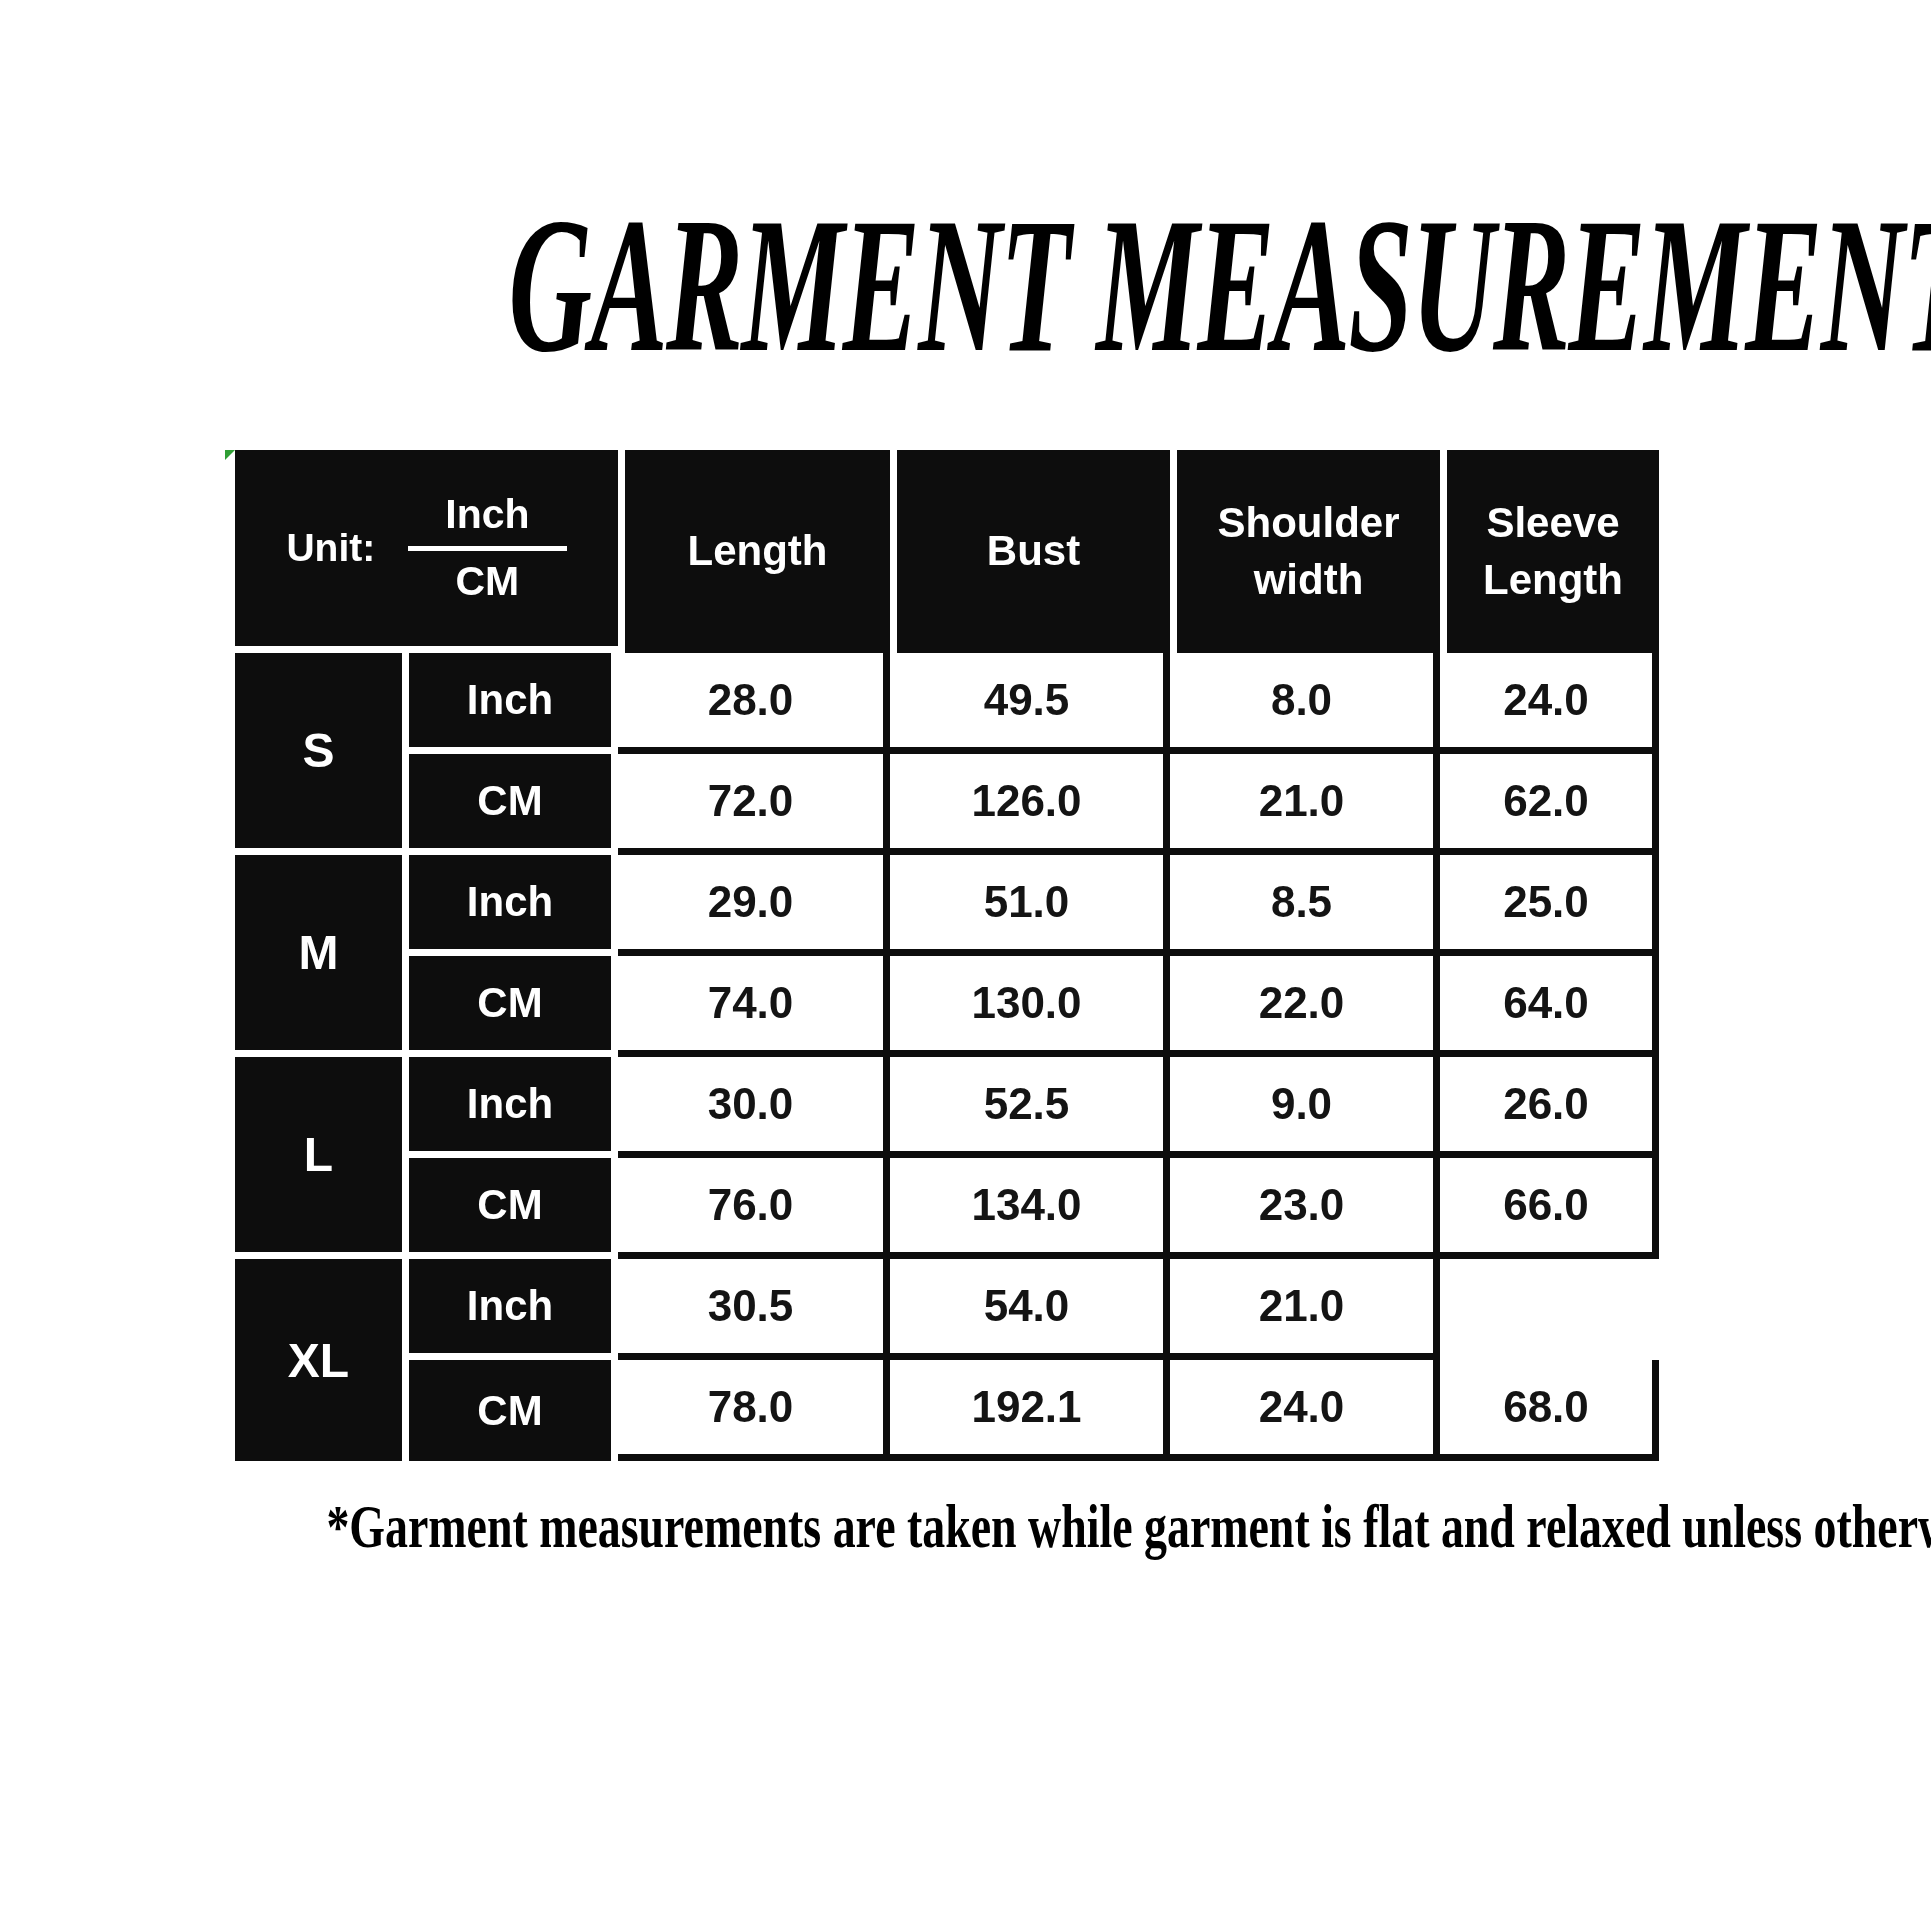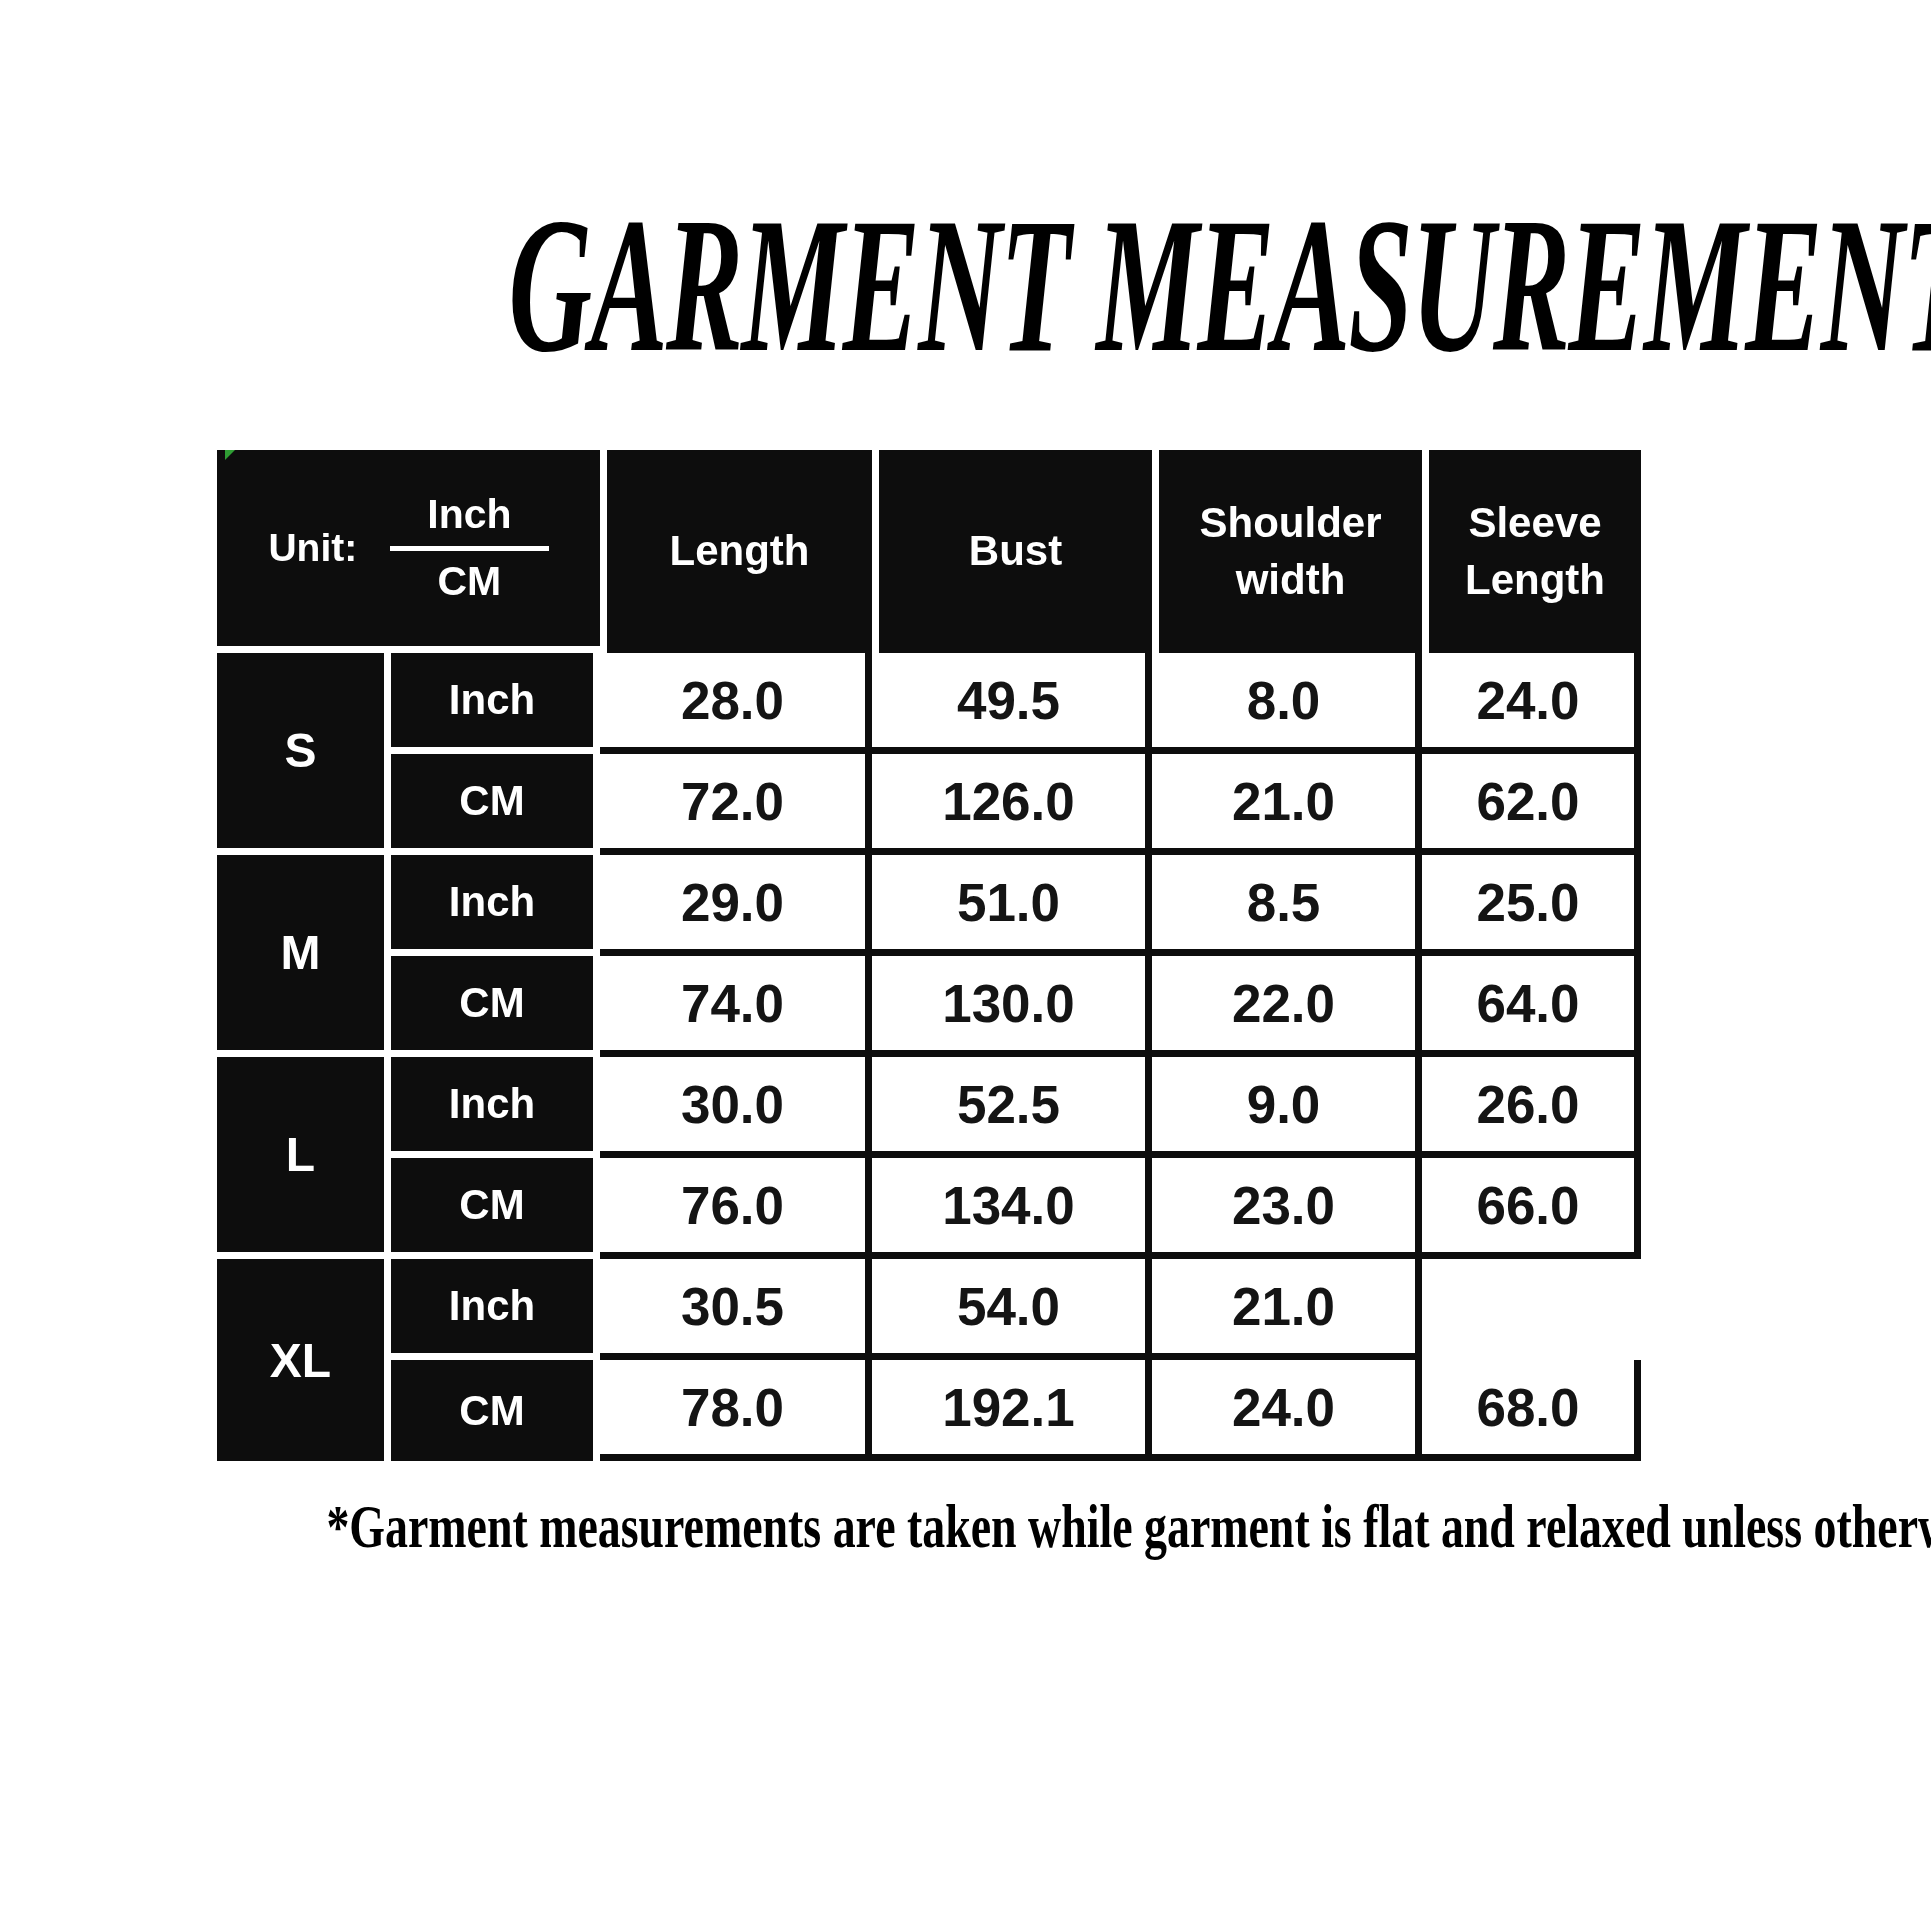"Unit:" .gtable { left: 217px -> 235px }
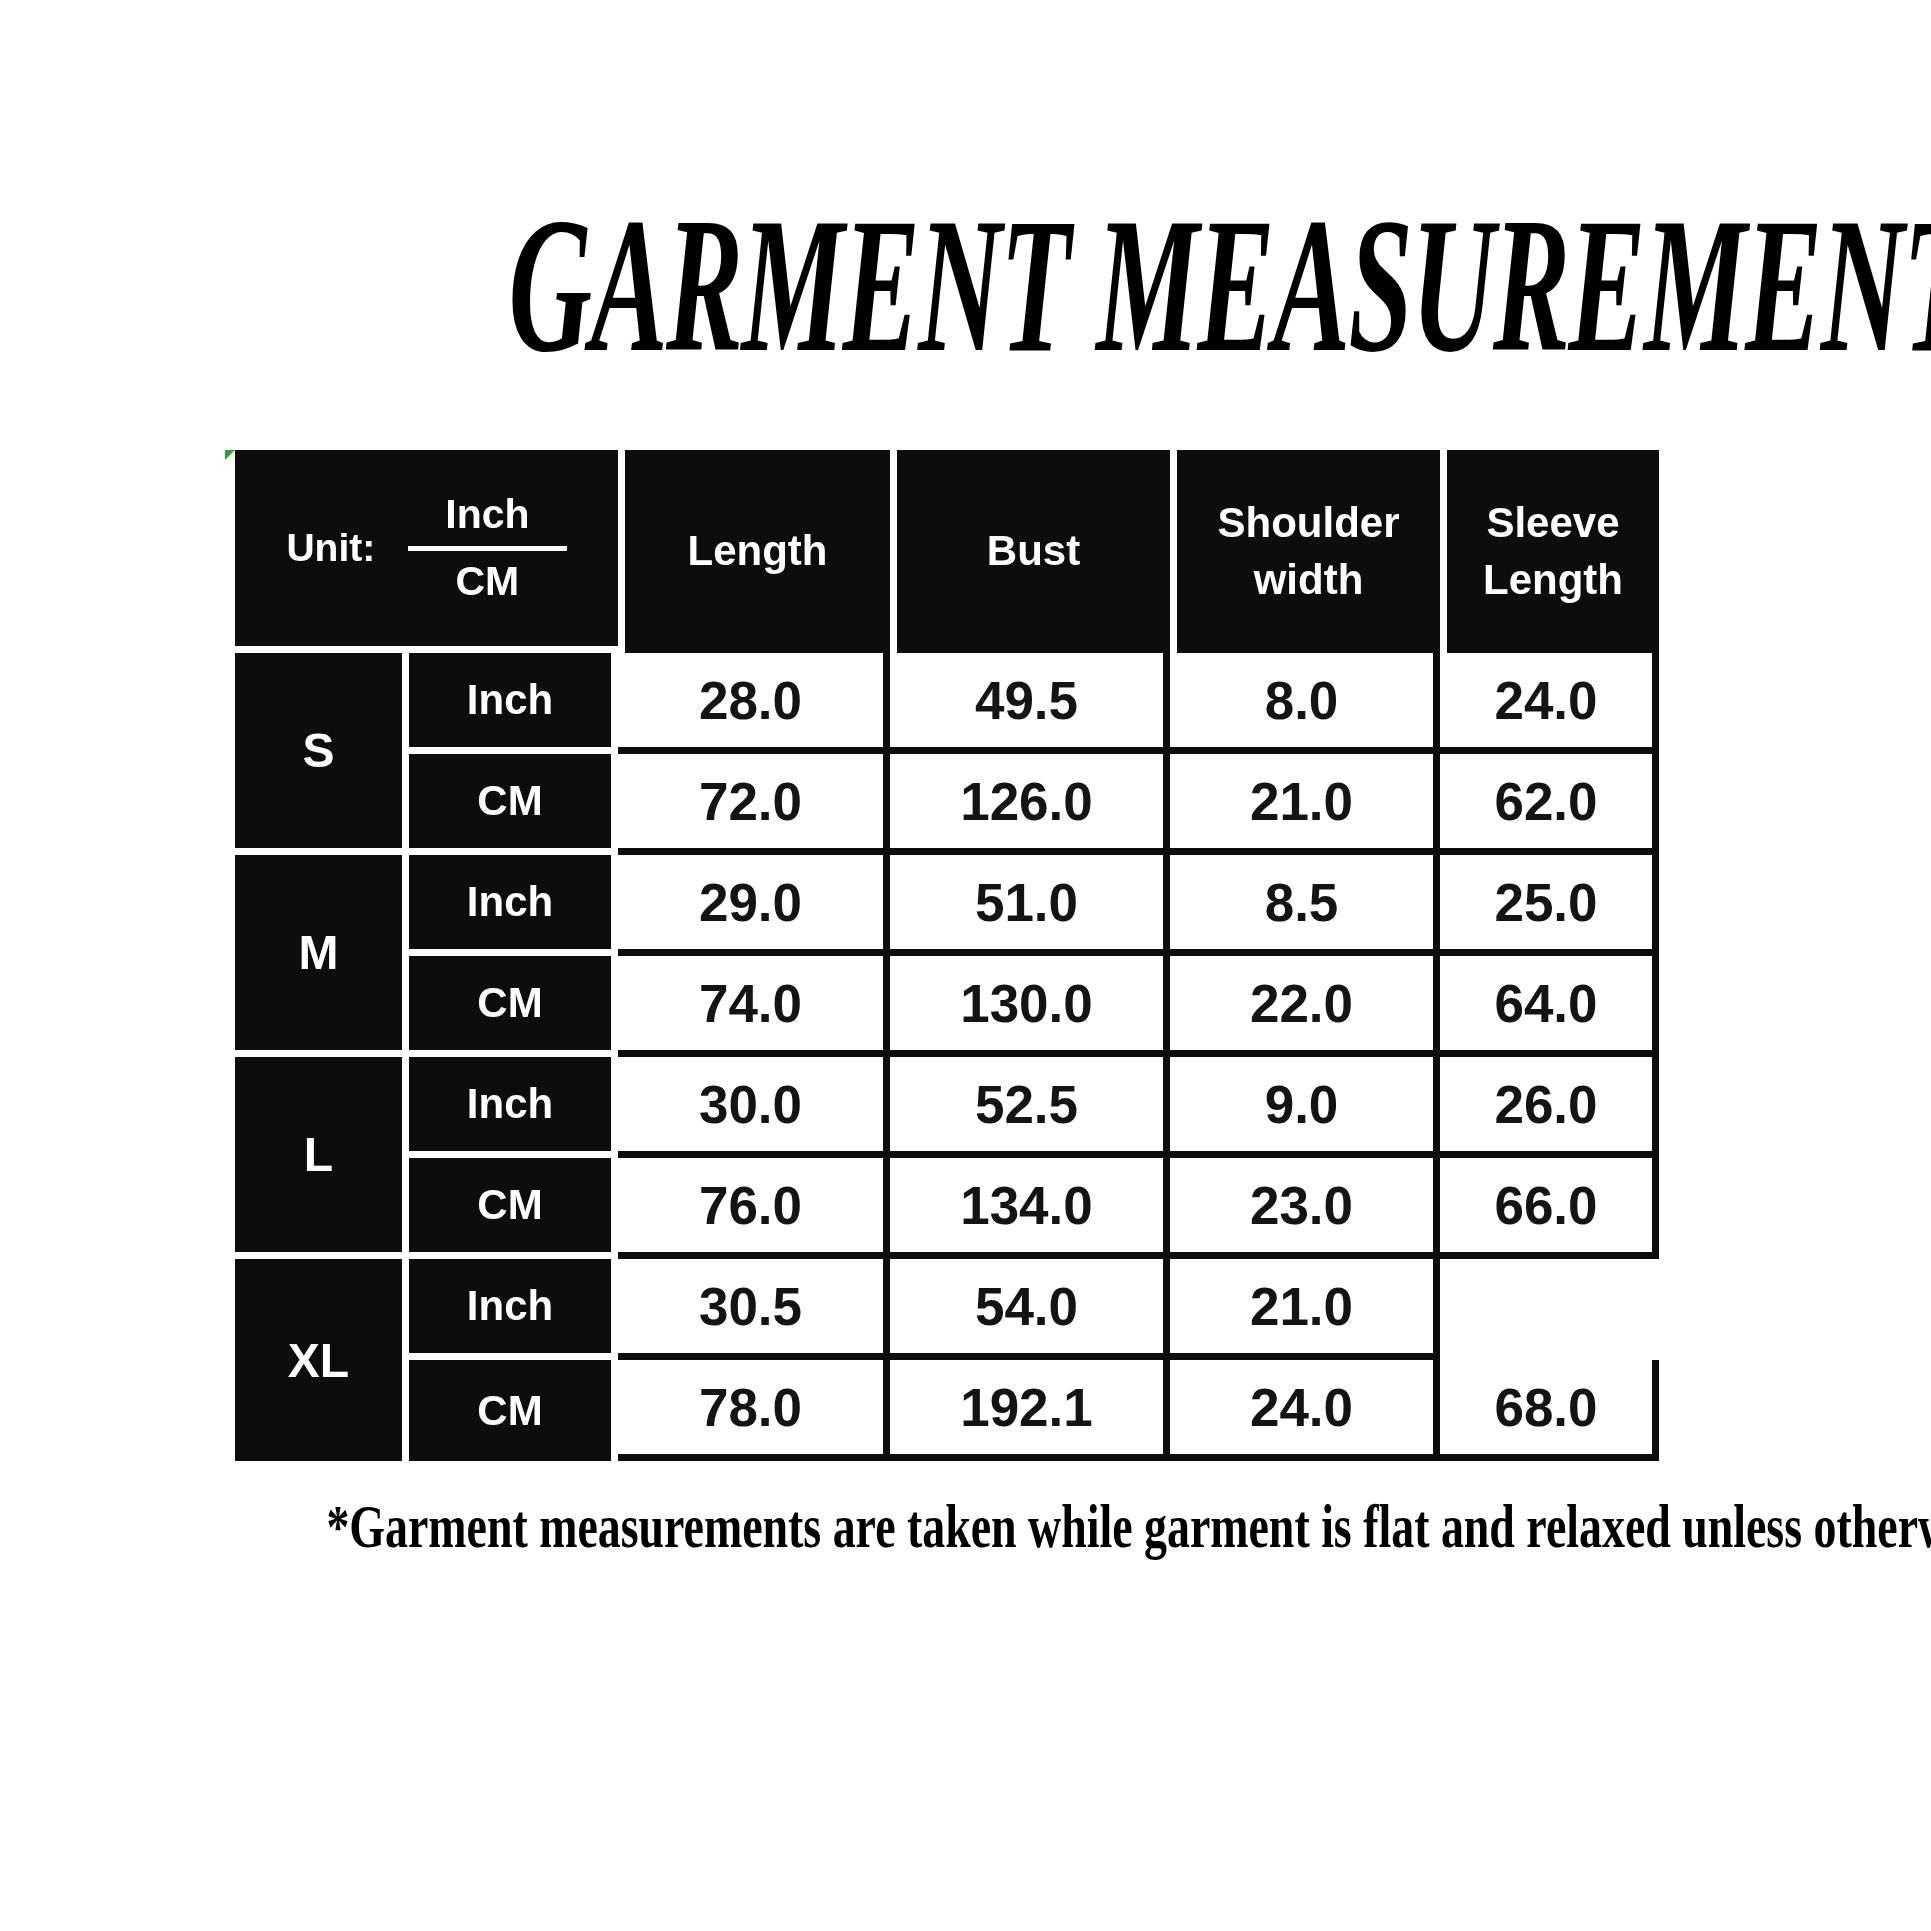"28.0" .d-cell { font-size: 53px -> 44px }
